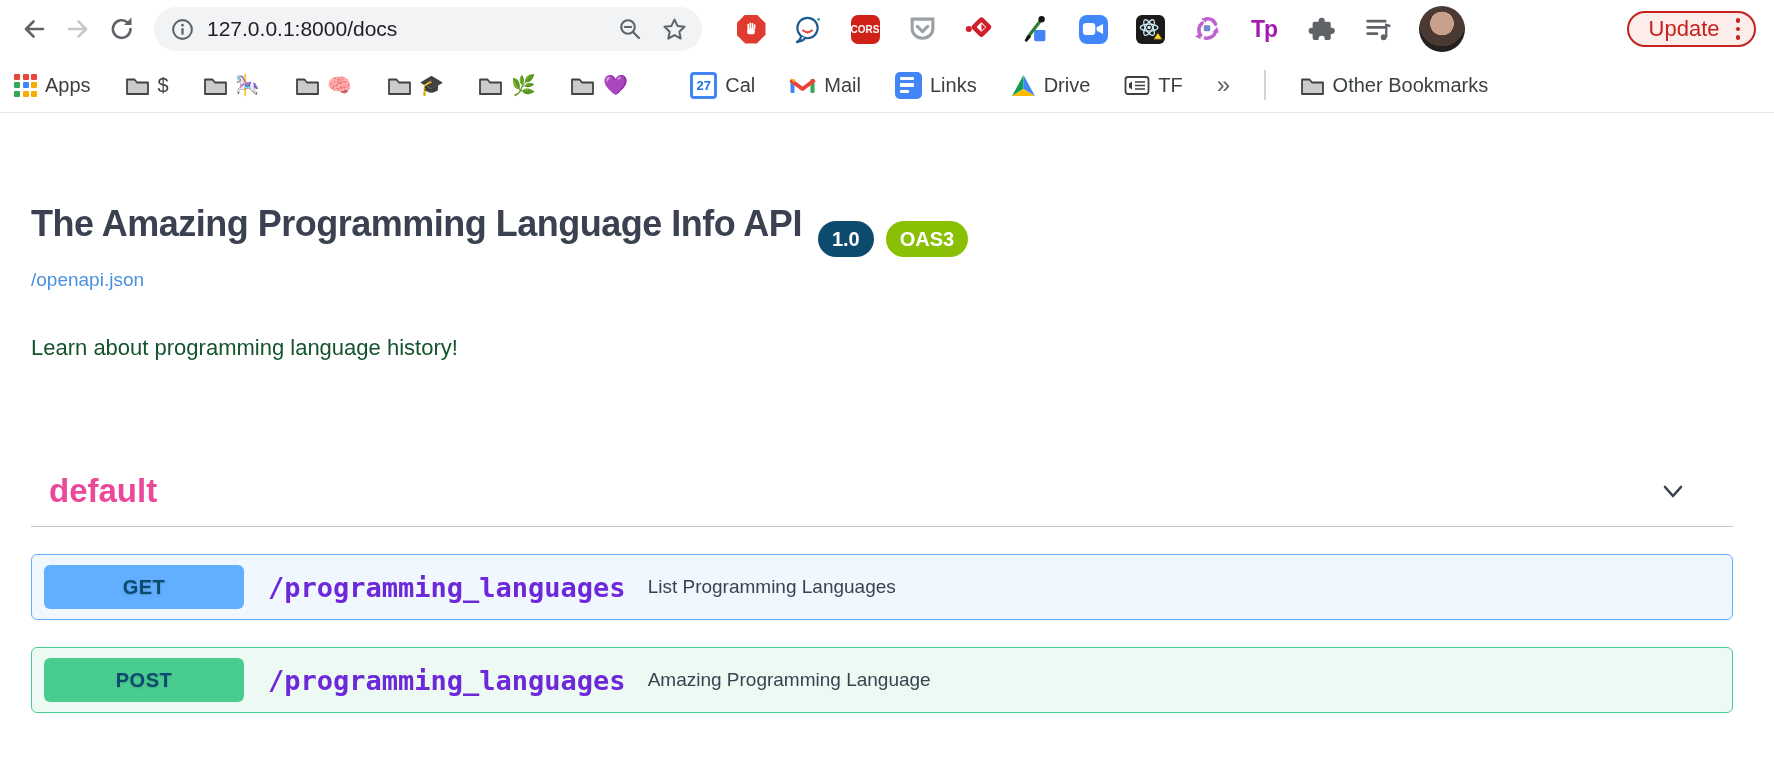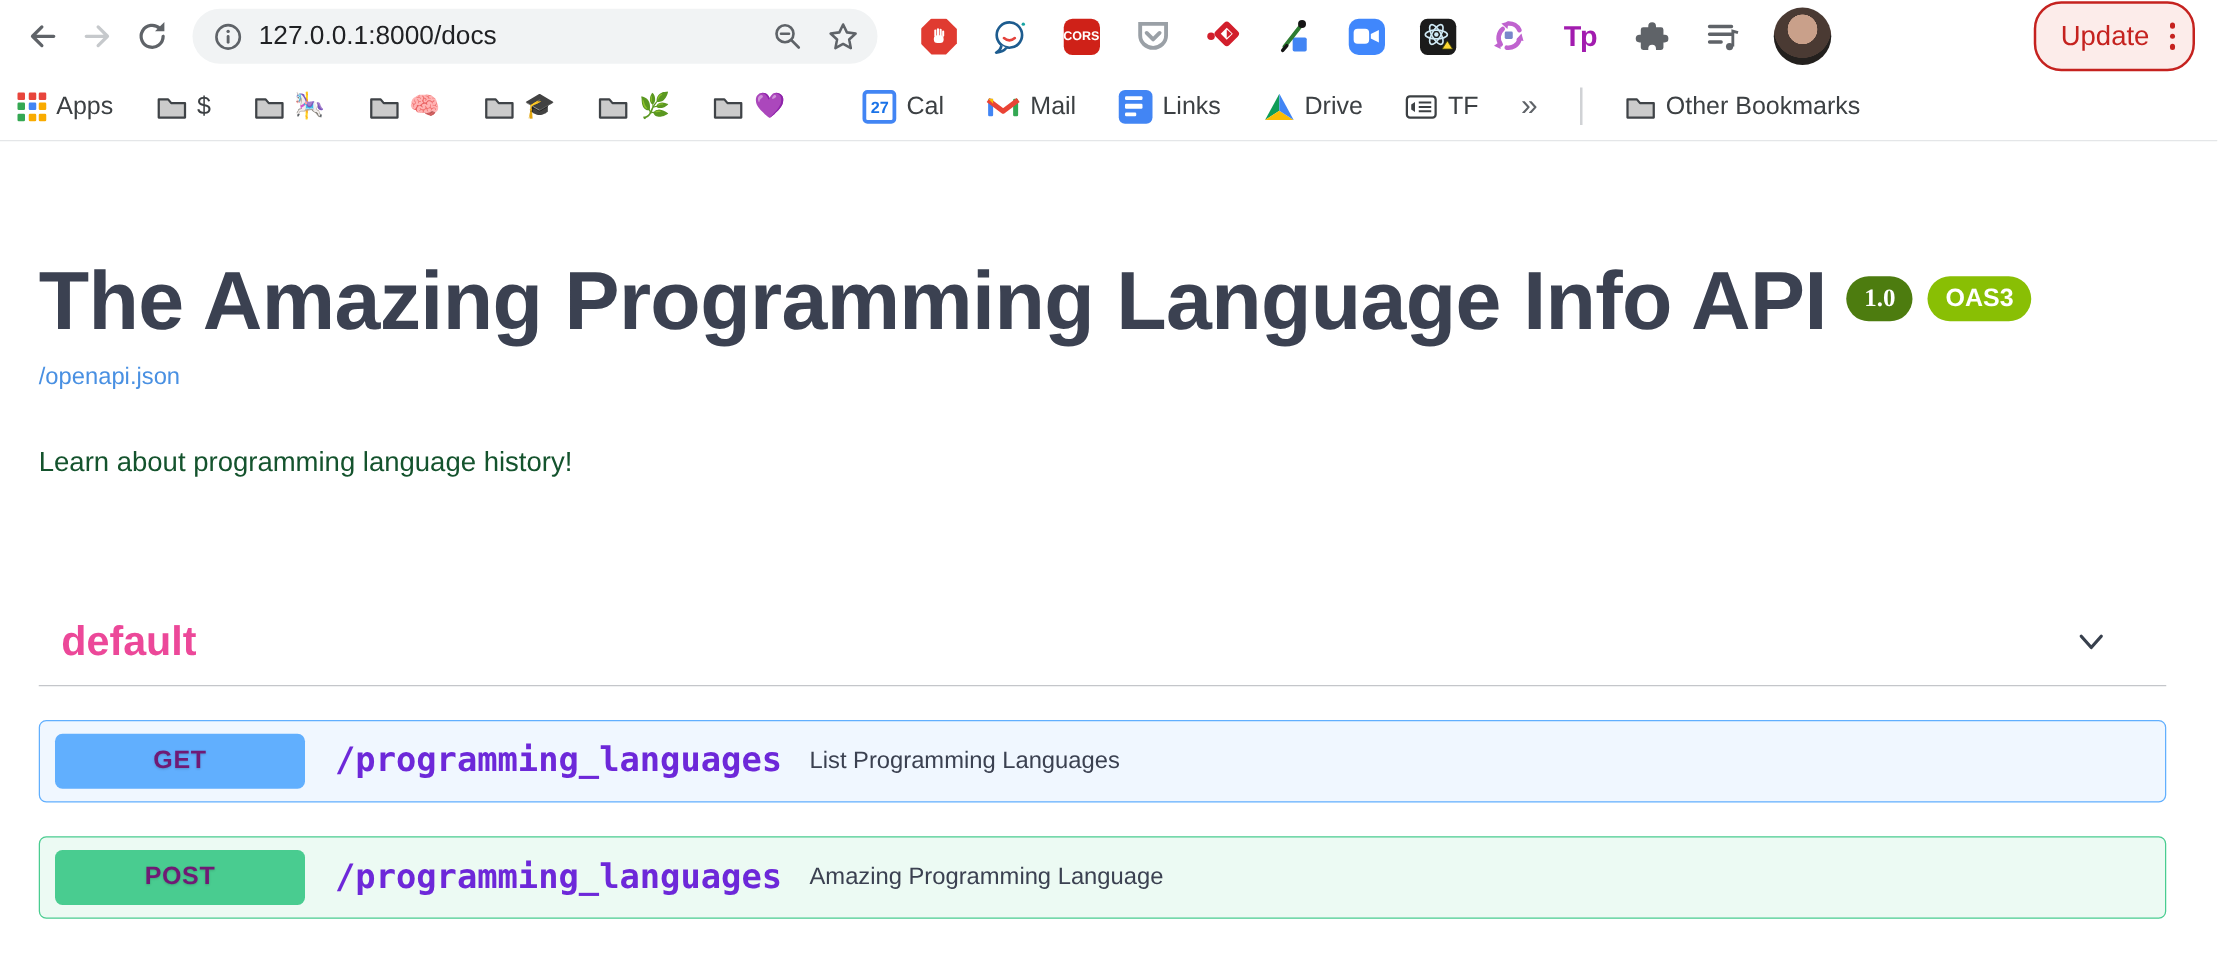"Update" .update-pill { height: 56px -> 36px }
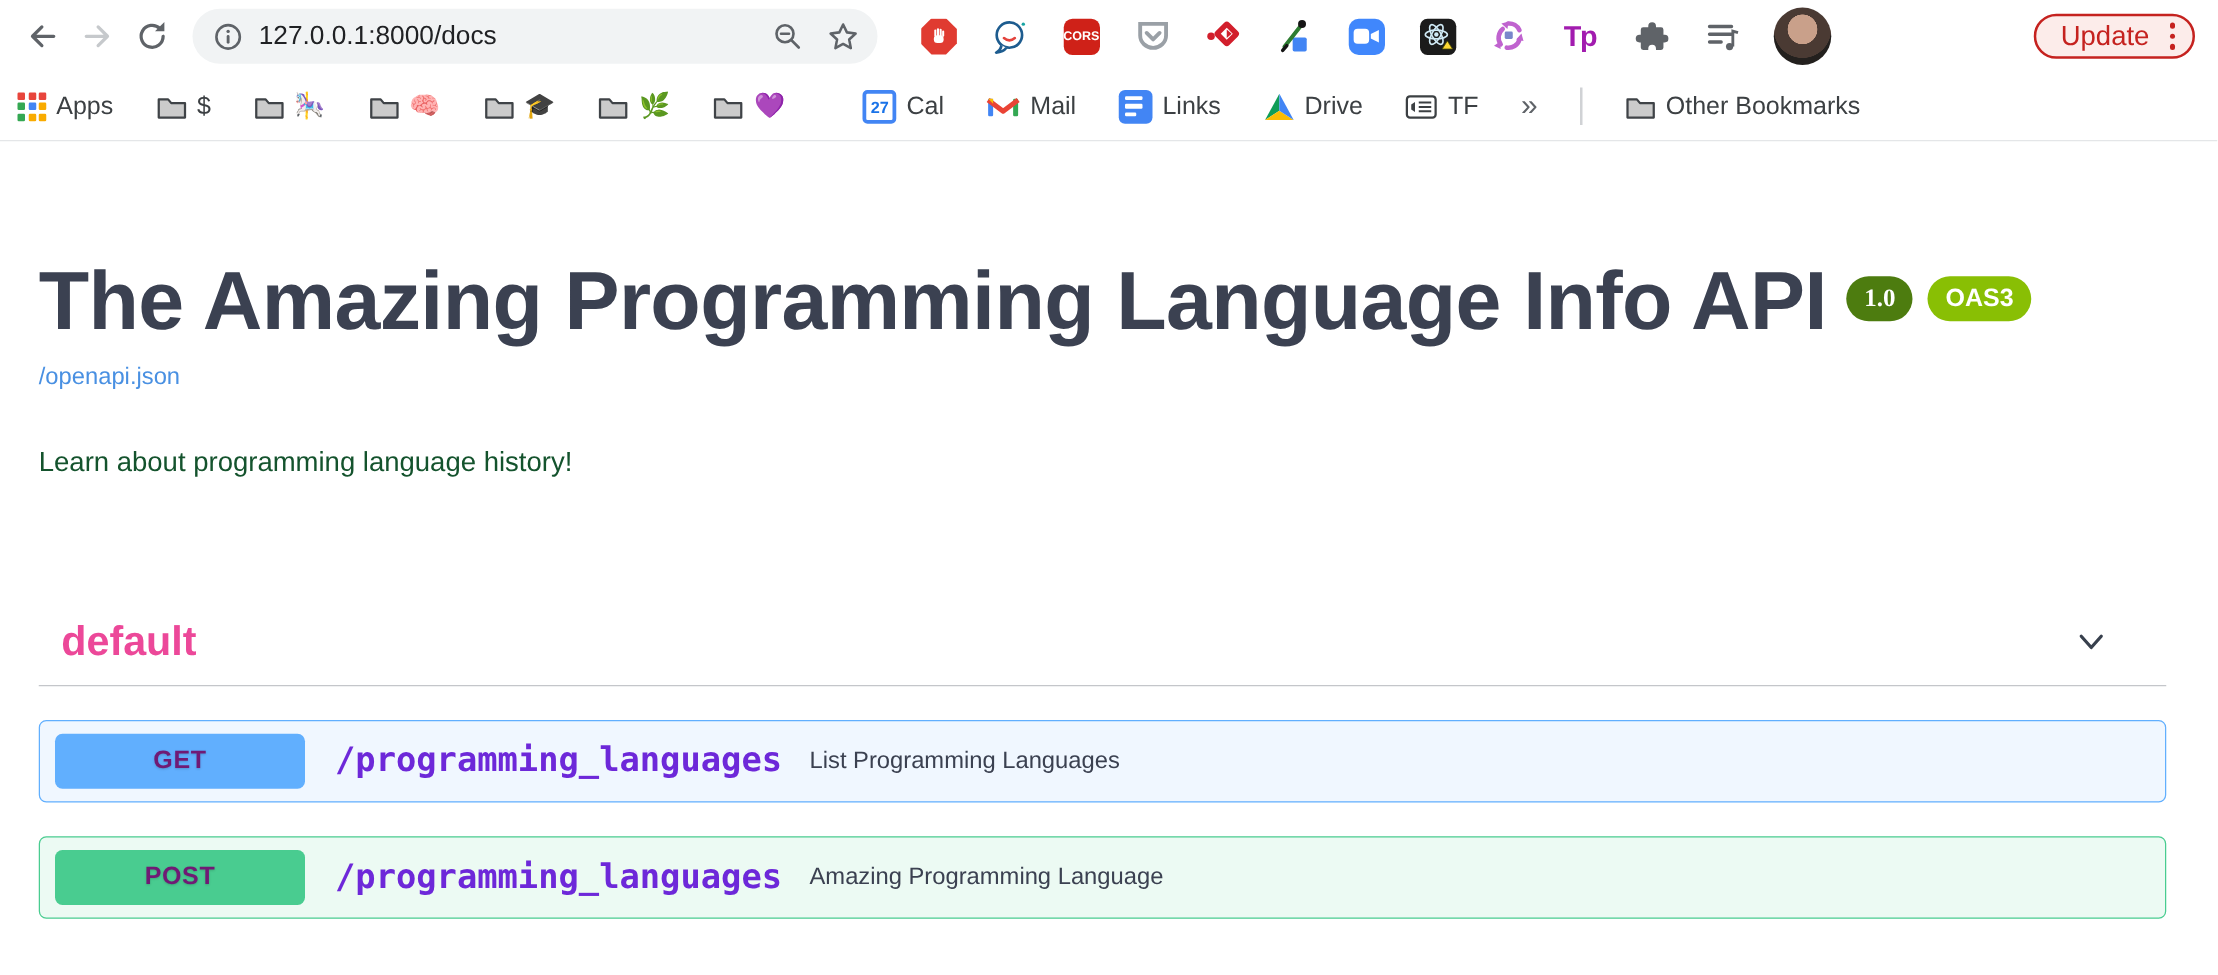"The Amazing Programming Language Info" .api-title { font-size: 66px -> 36px }
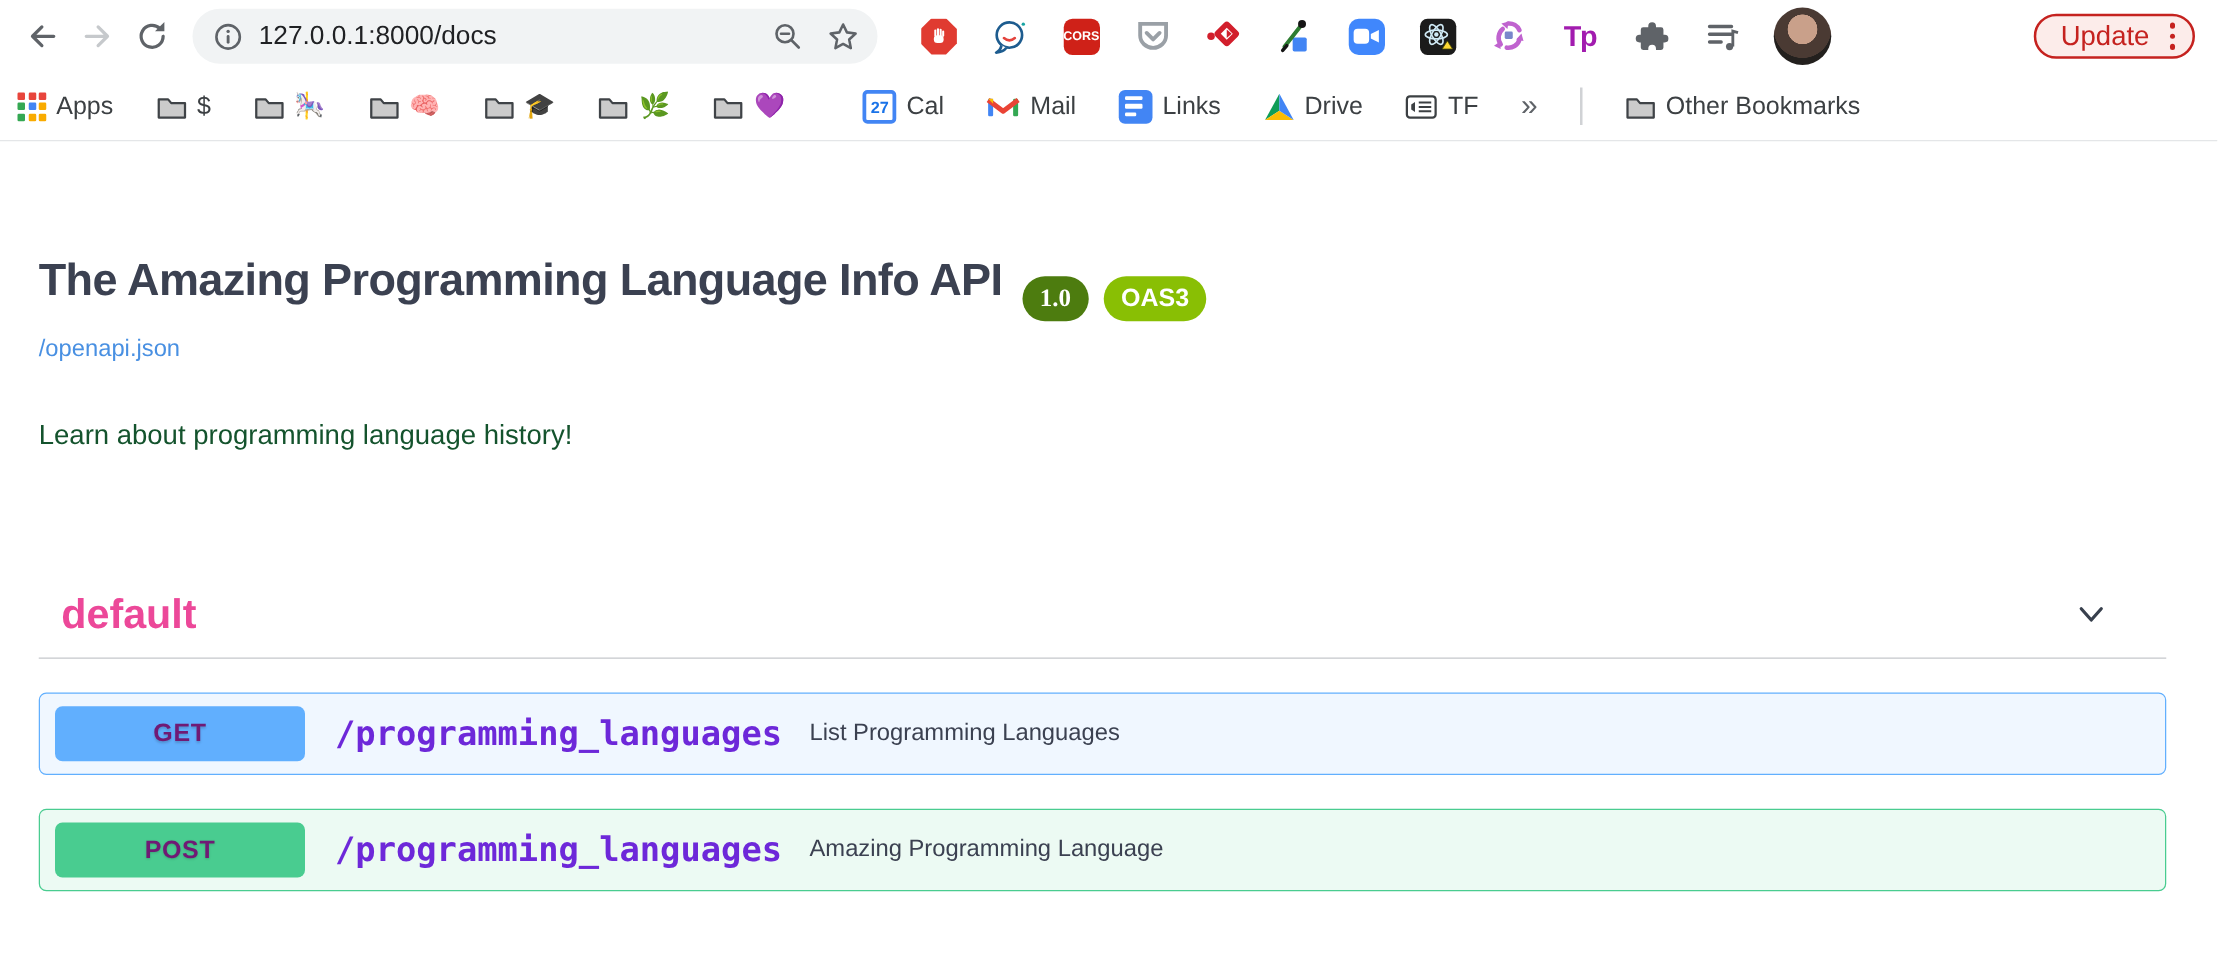"1.0" .badge.version { background: #4d7c0f -> #0c4a6e; font-family: Liberation Serif, serif -> none }
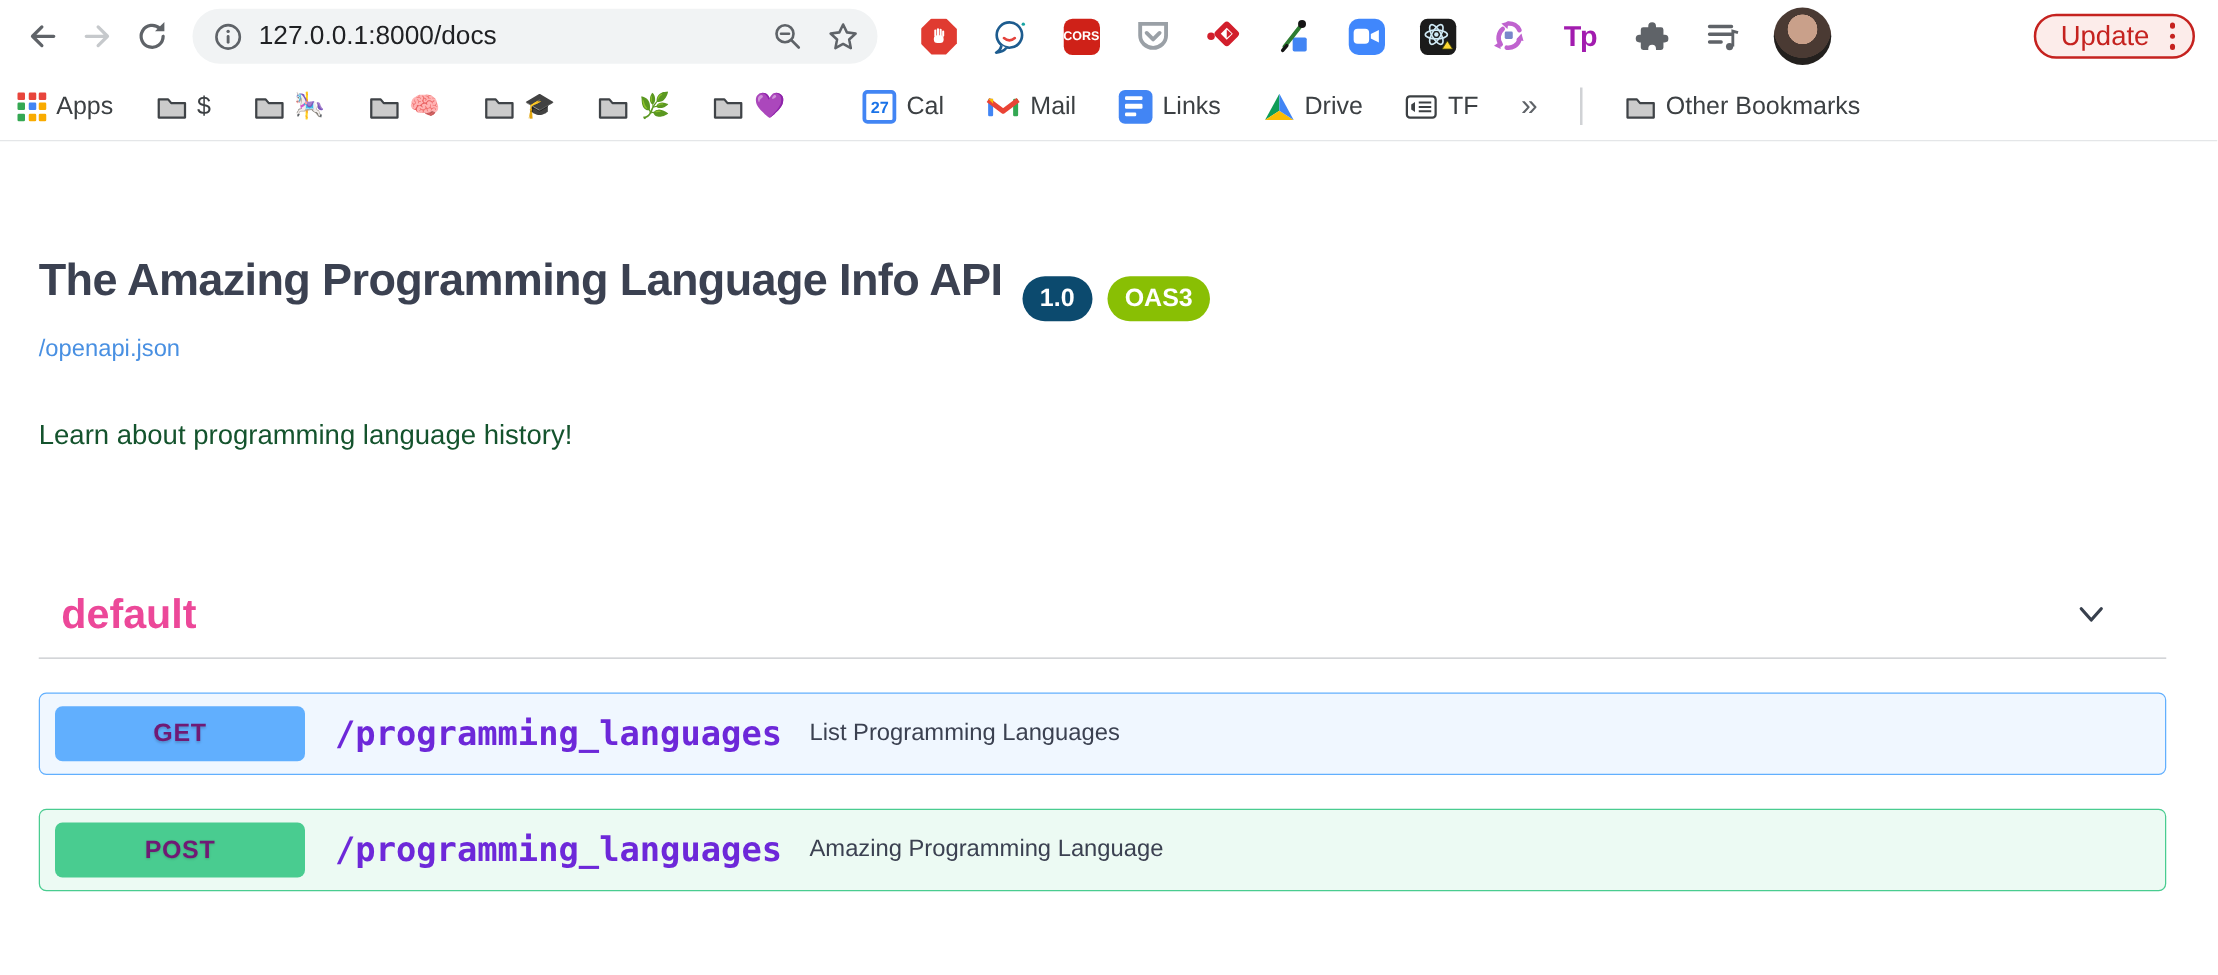"GET" .method { color: #701a75 -> #0c4a6e }
